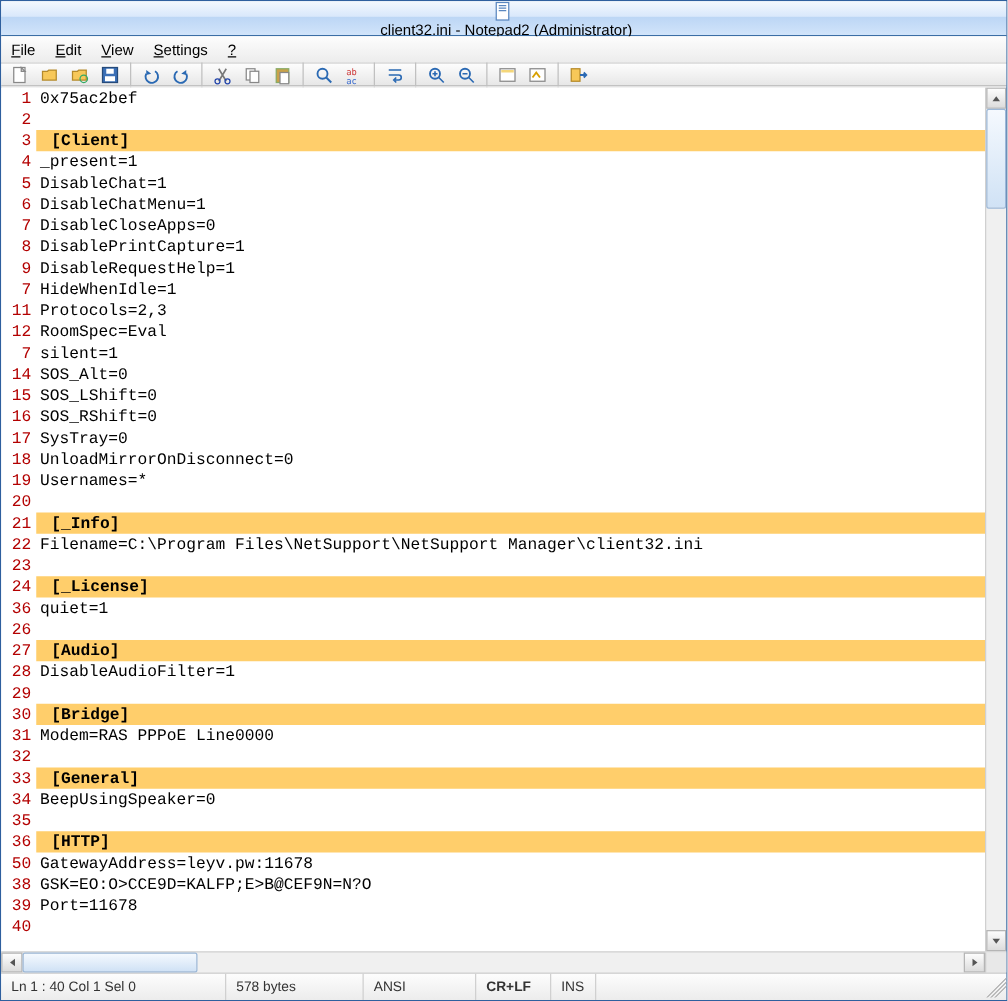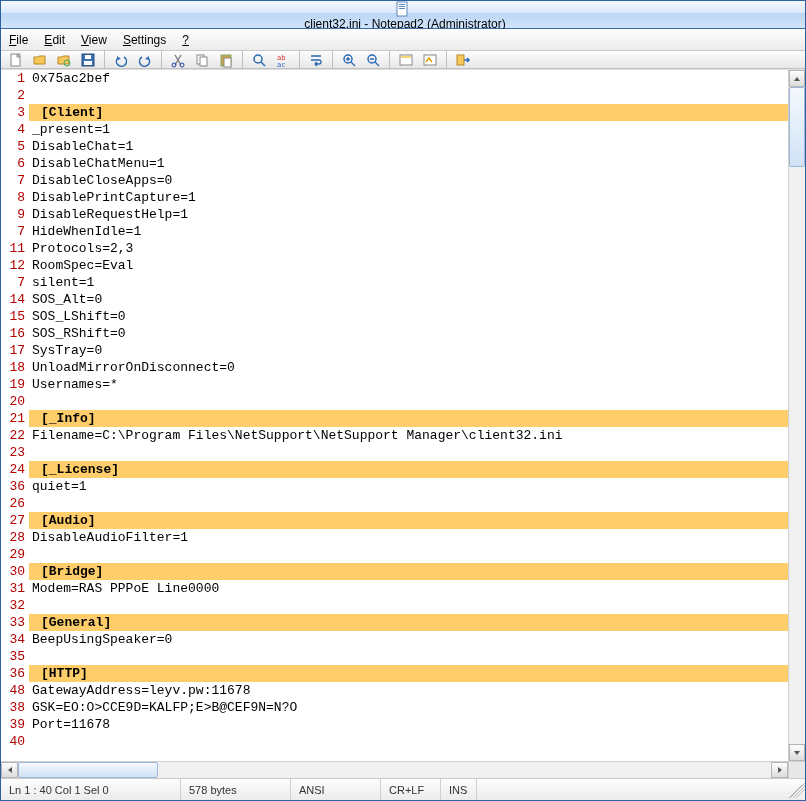"48" div.line { text: 48 -> 50 }
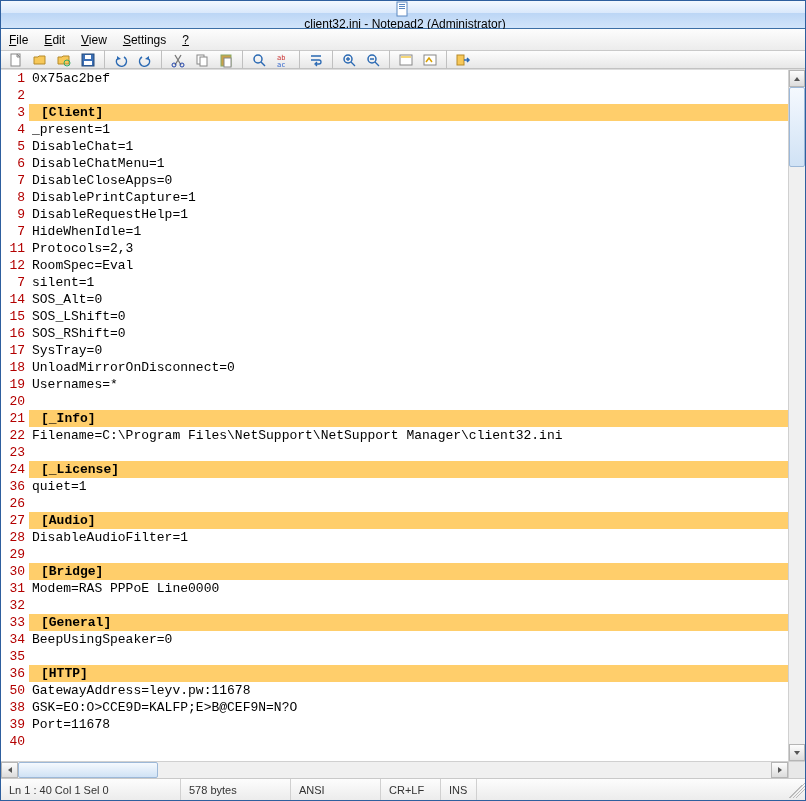"CR+LF" .status-cell.sm { font-weight: none -> bold }
